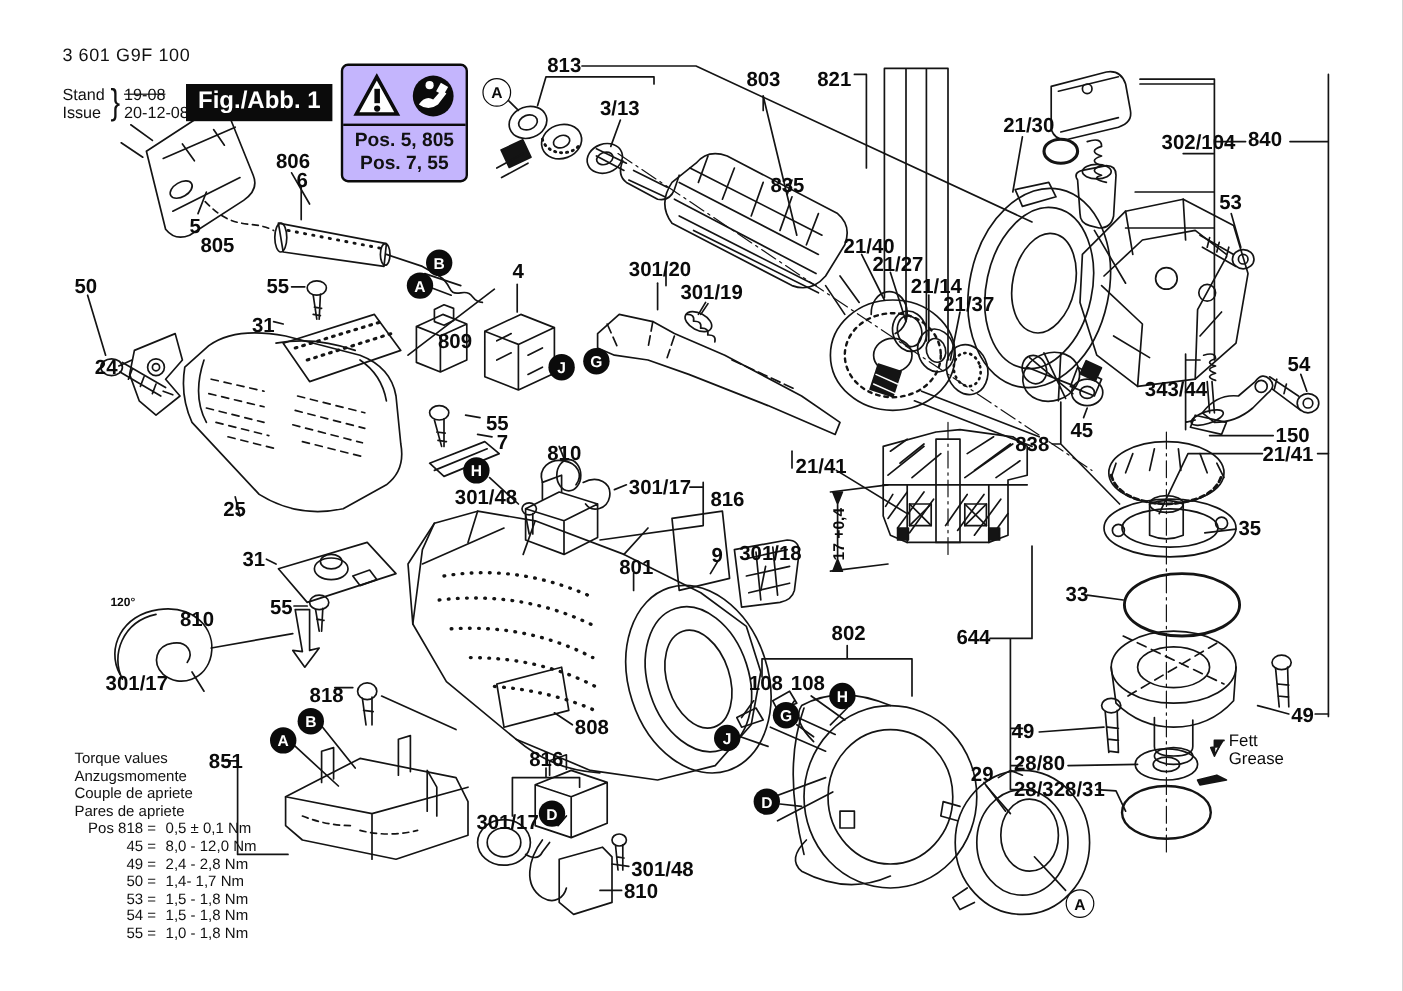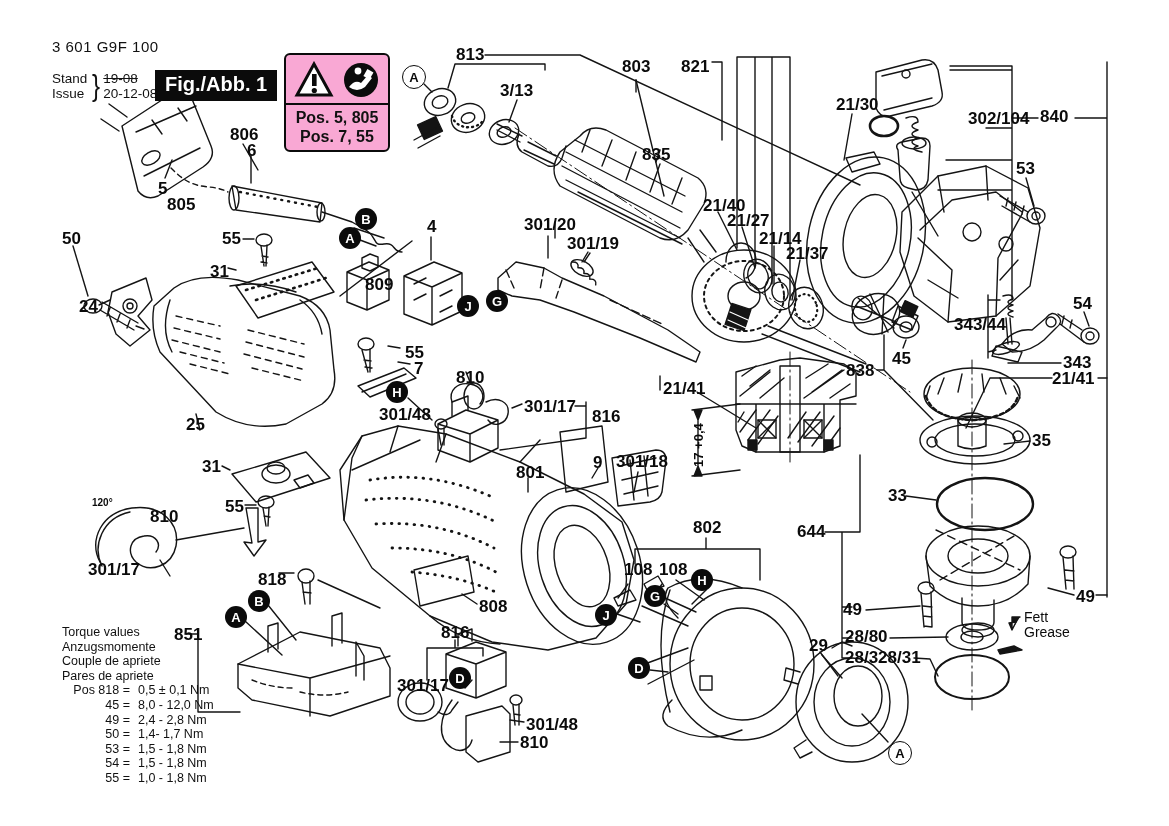"Pos. 5, 805" #warnbox { background: #f9a8d4 -> #c4b5fd }
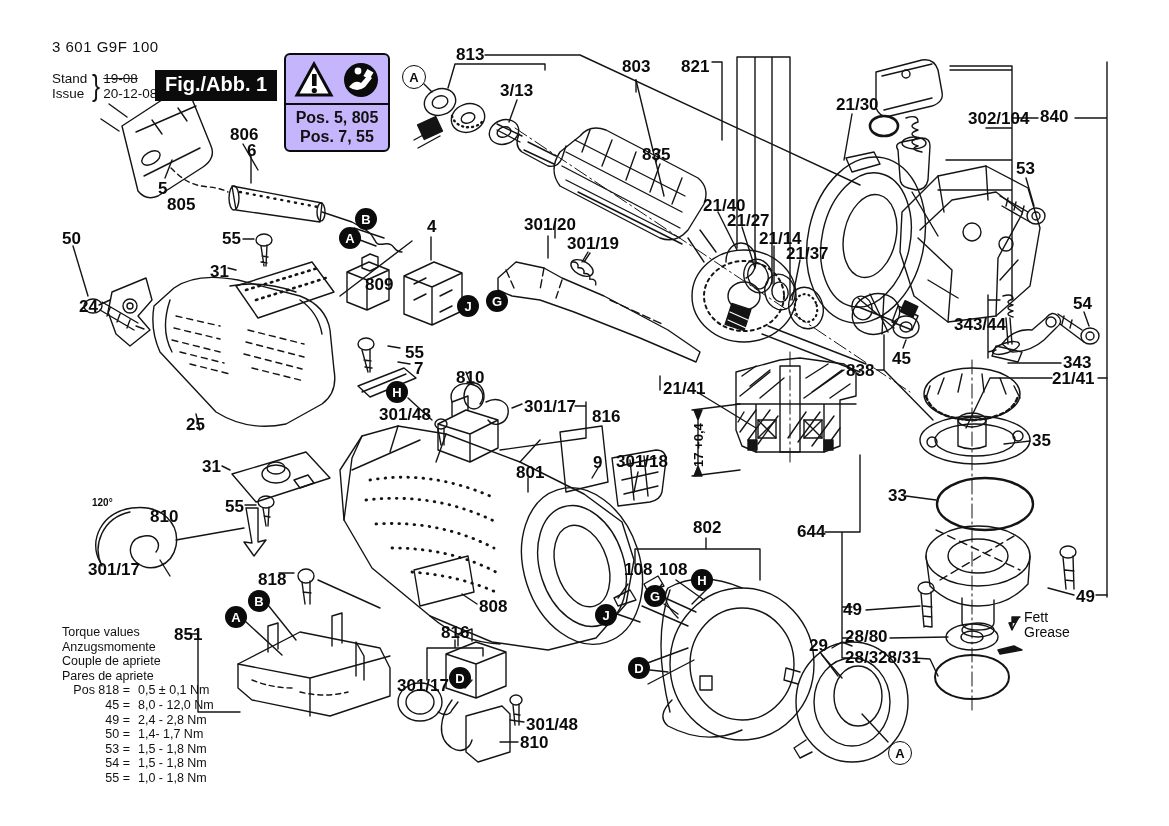"343" div.plabel { text: 343 -> 150 }
